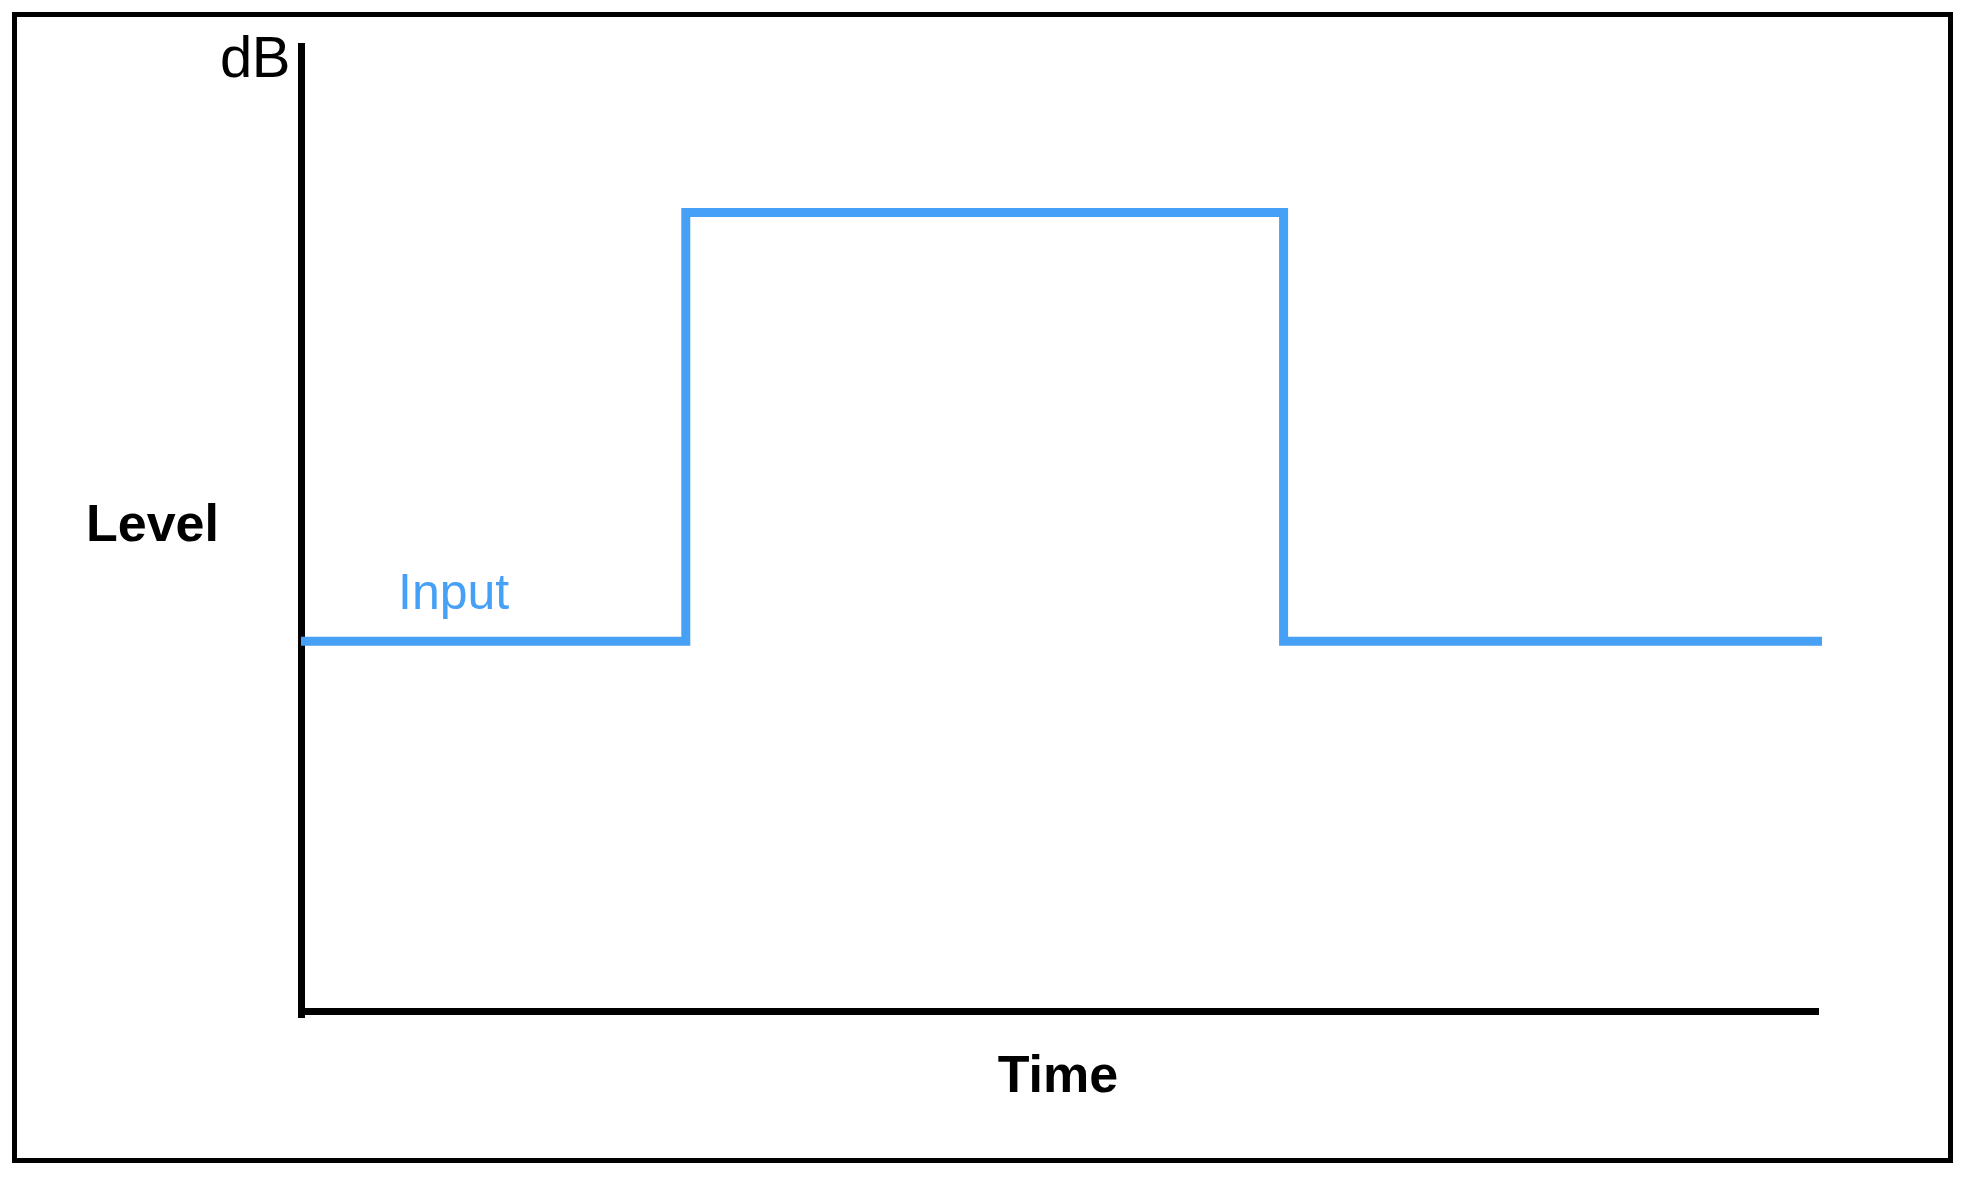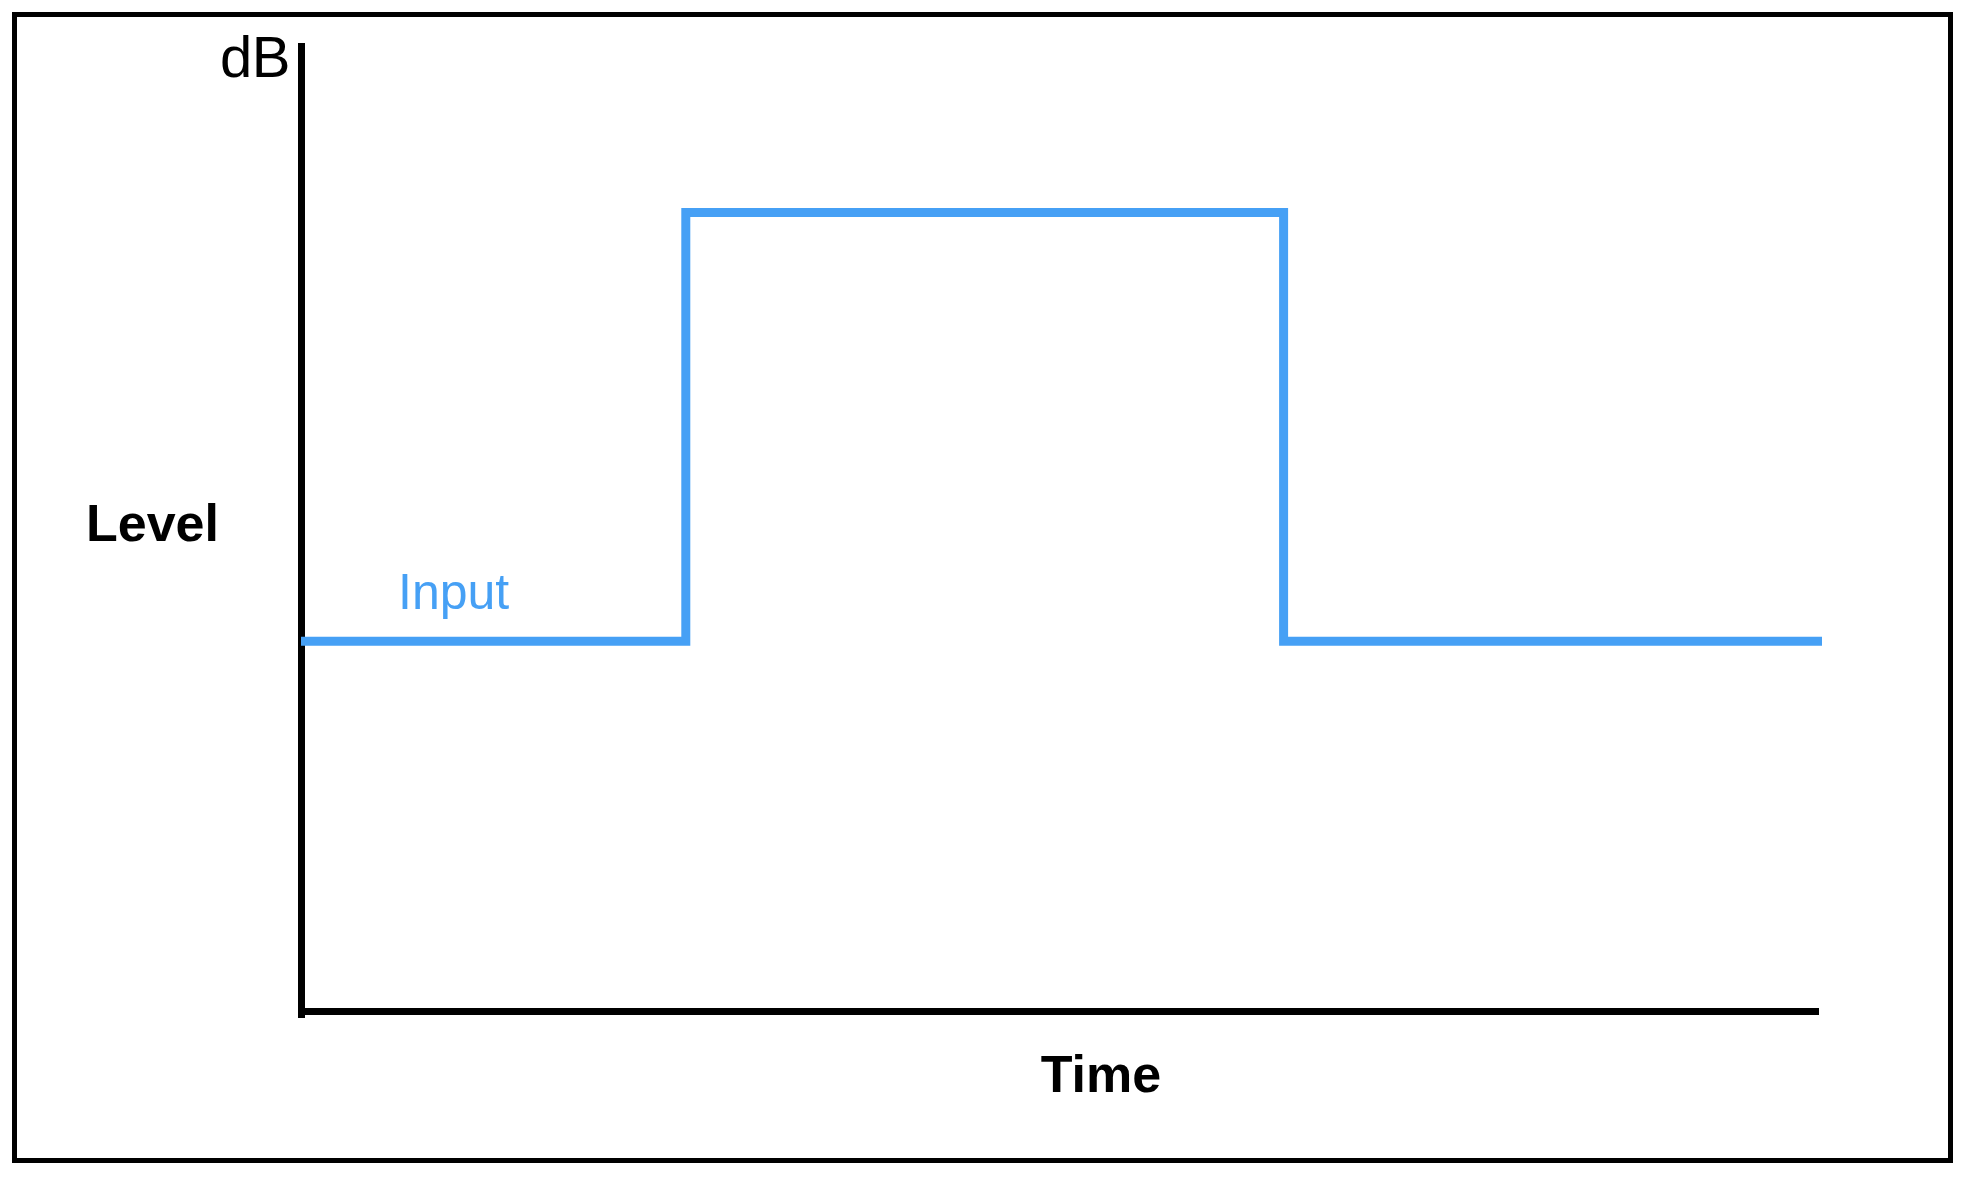"Time" .label-time { left: 971px -> 928px }
